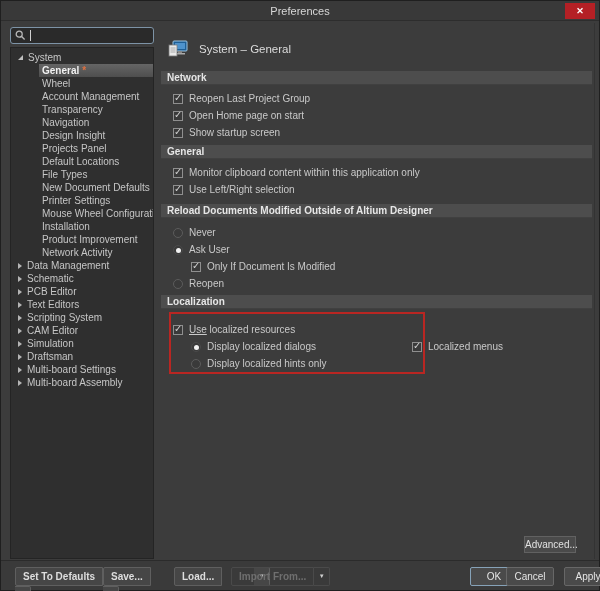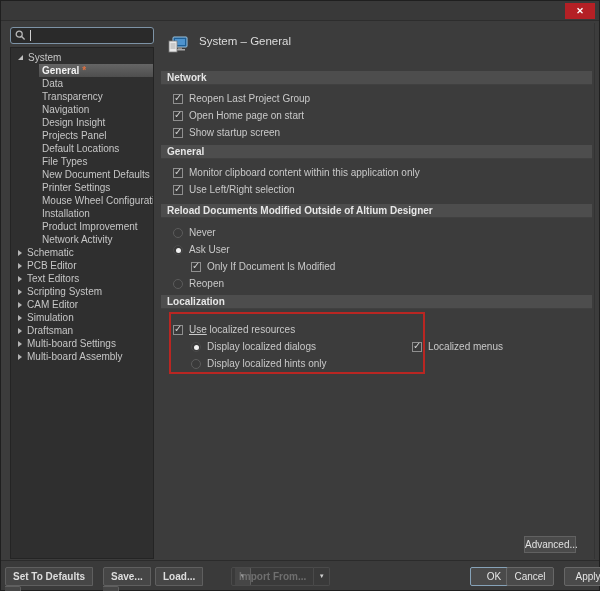"Preferences" div.title { html: none -> <div>Preferences</div> }
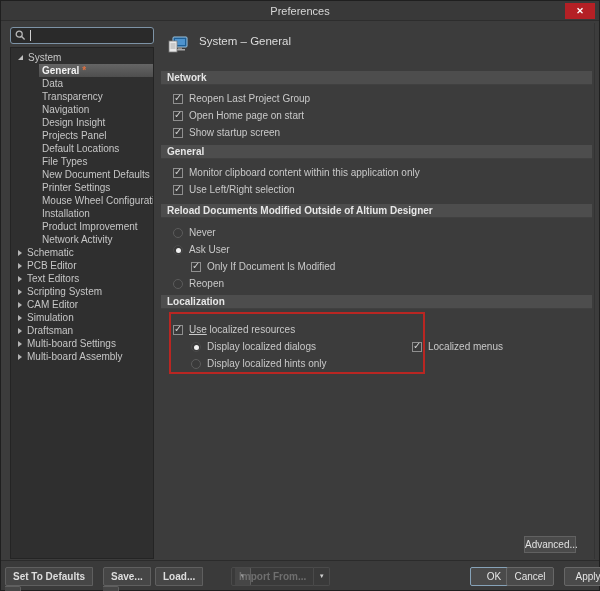"System – General" .pg-header { align-items: none -> center }
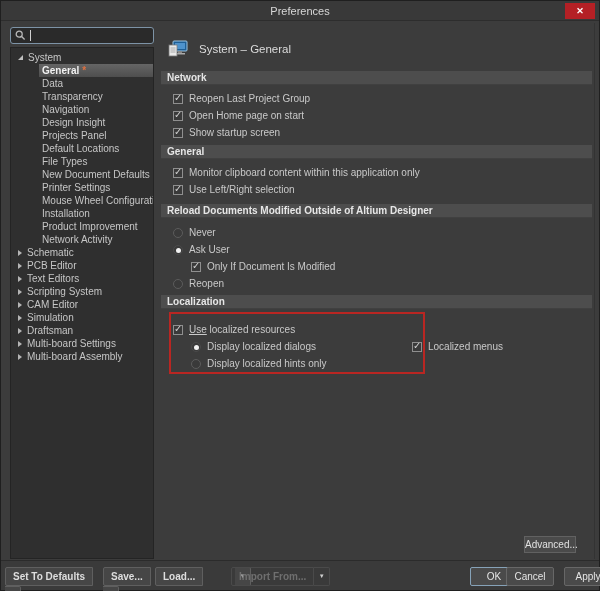"Data" span { text: Data -> Wheel }
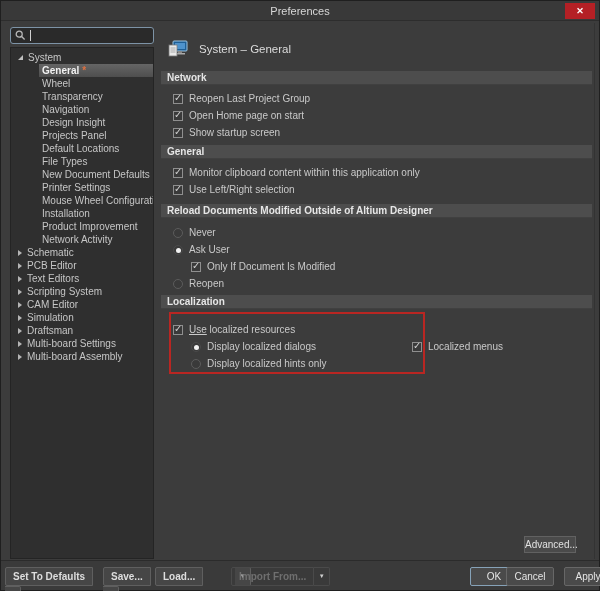"Account Management" div.trow { html: none -> <div> <span>Account Management</span> </div> }
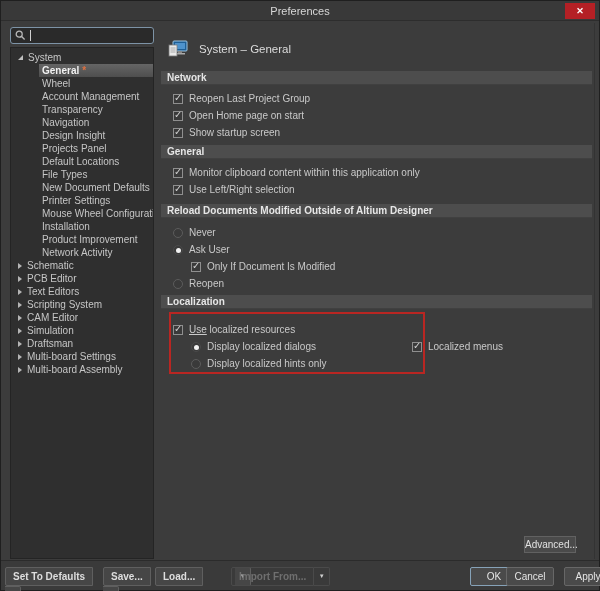"Data Management" div.trow { html: none -> <div> <span></span> <span>Data Management</span> </div> }
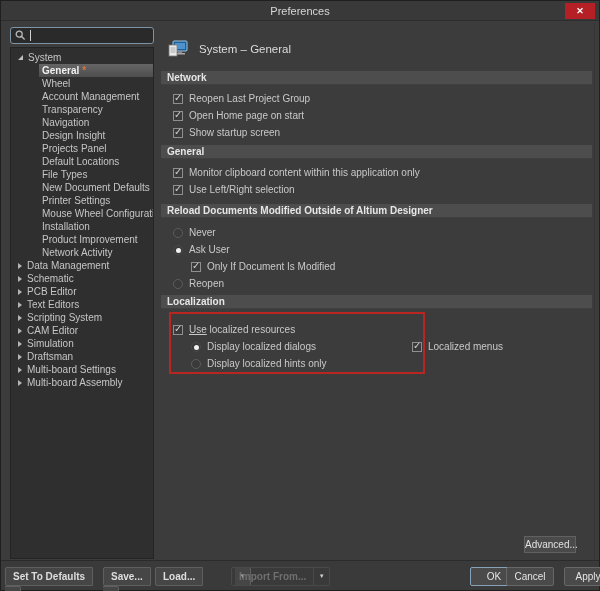"Set To Defaults" div.split-btn { left: 4px -> 14px }
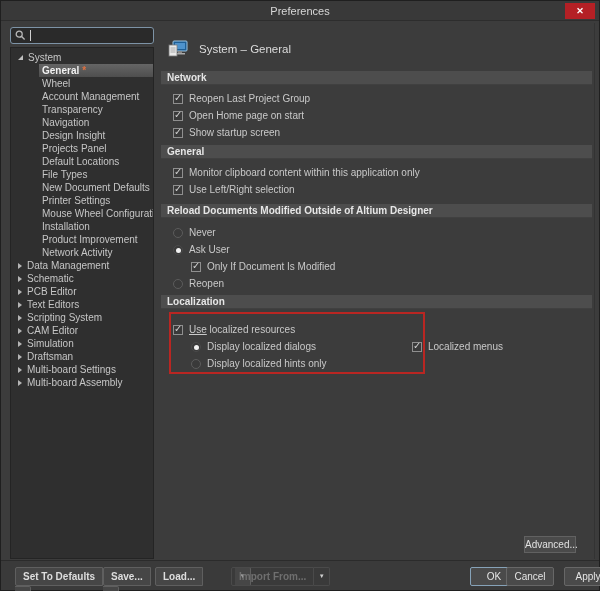"Load..." div.split-btn { left: 154px -> 173px }
